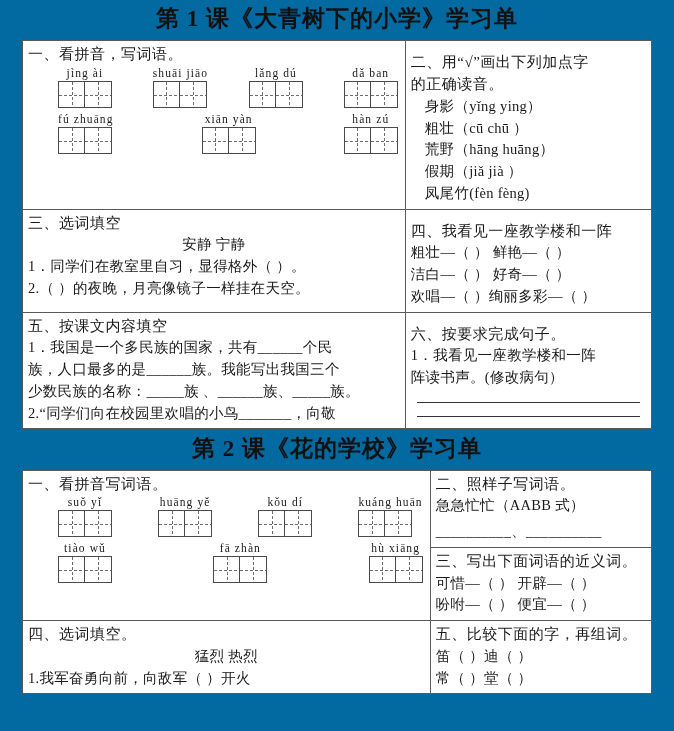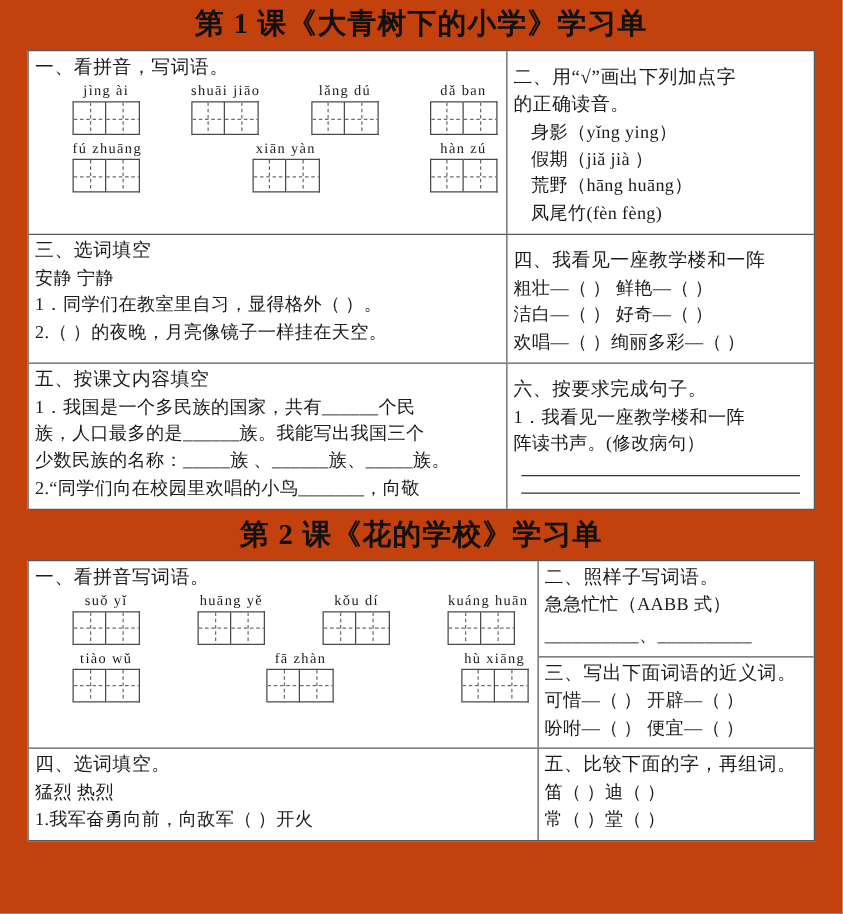"第 1 课《大青树下的小学》学习单" .page { background: #c2410c -> #0369a1 }
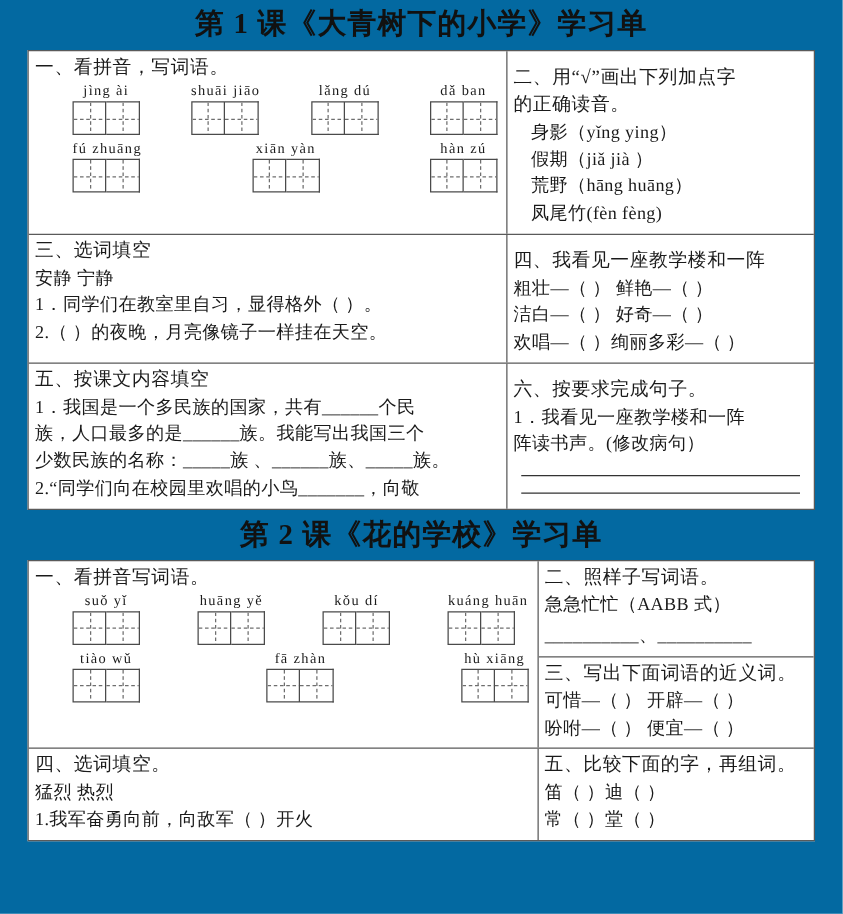"粗壮（cū chū ）" div.btxt { html: none -> <div>粗壮（cū chū ）</div> }
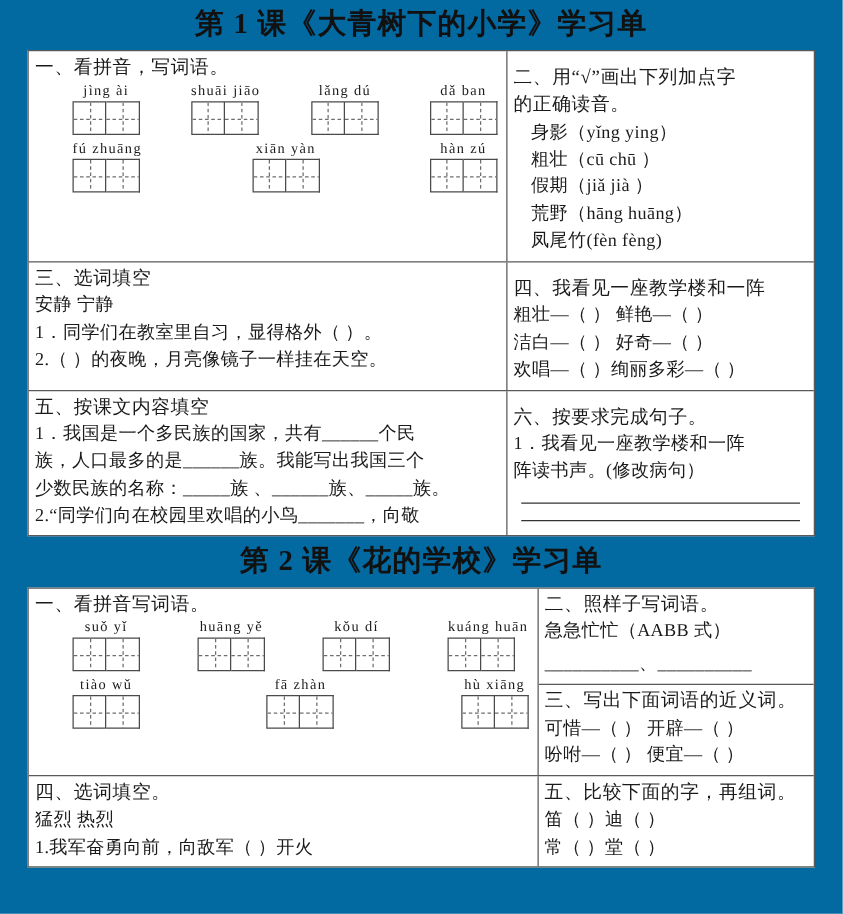"假期（jiǎ jià ）" div.btxt { order: before "荒野（hāng huāng）" -> after "荒野（hāng huāng）" }
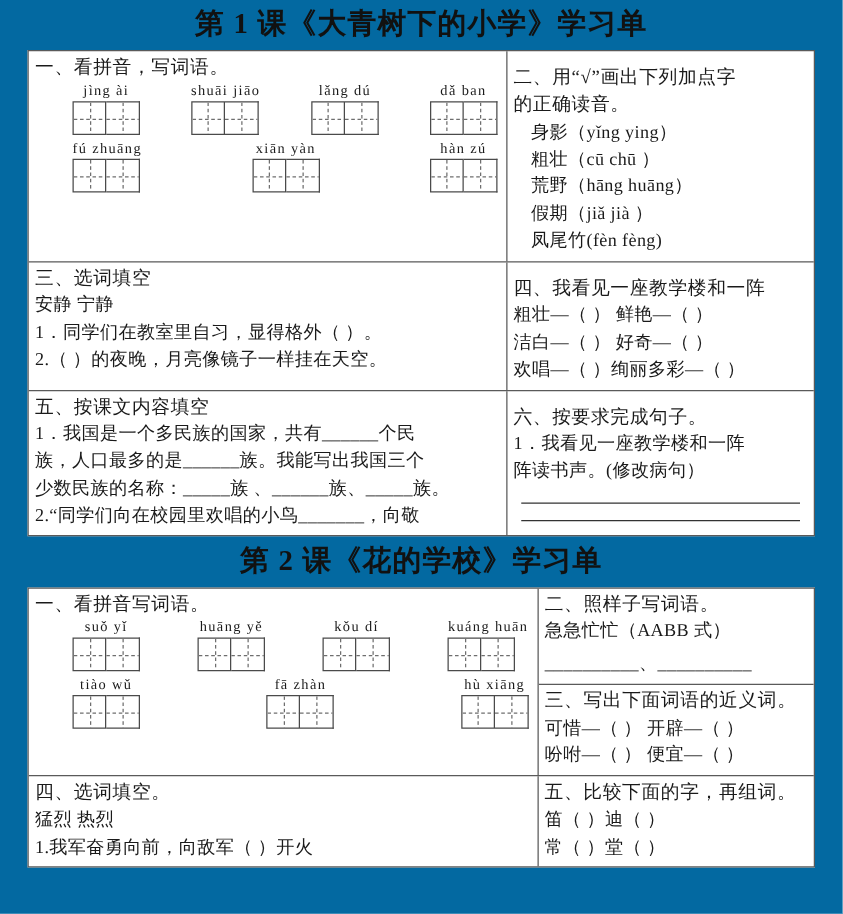"安静 宁静" .center { text-align: none -> center }
